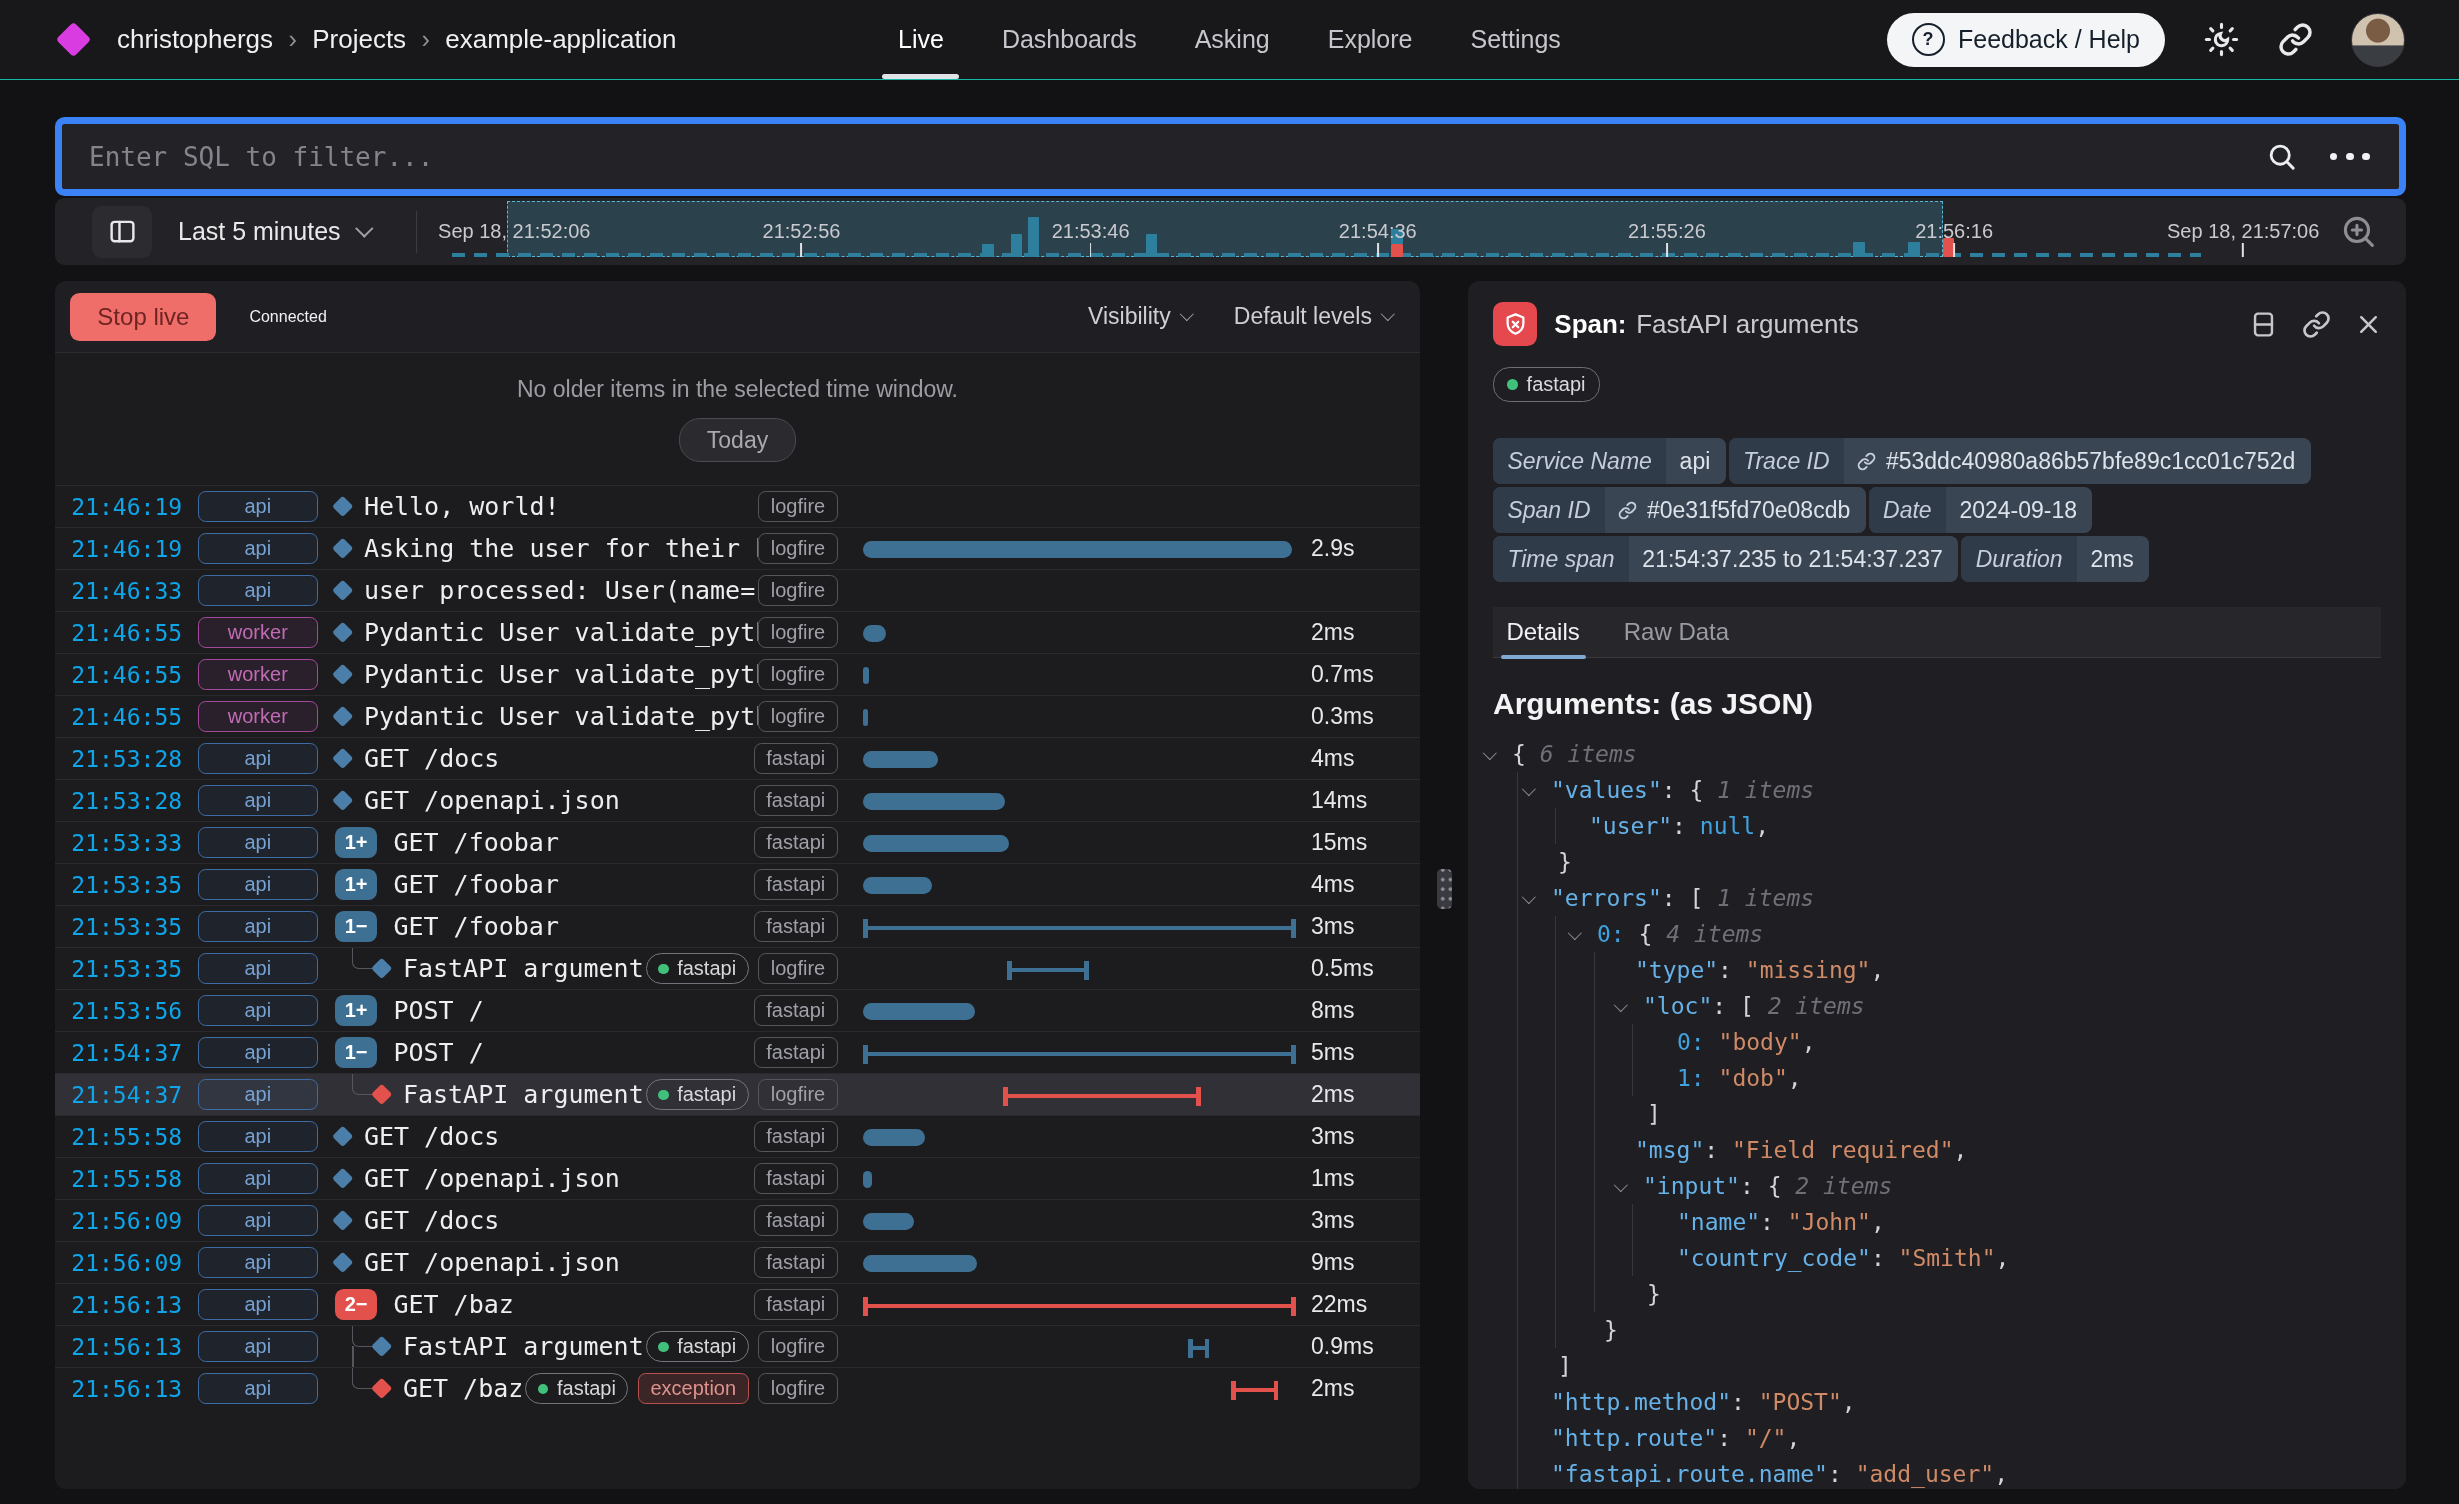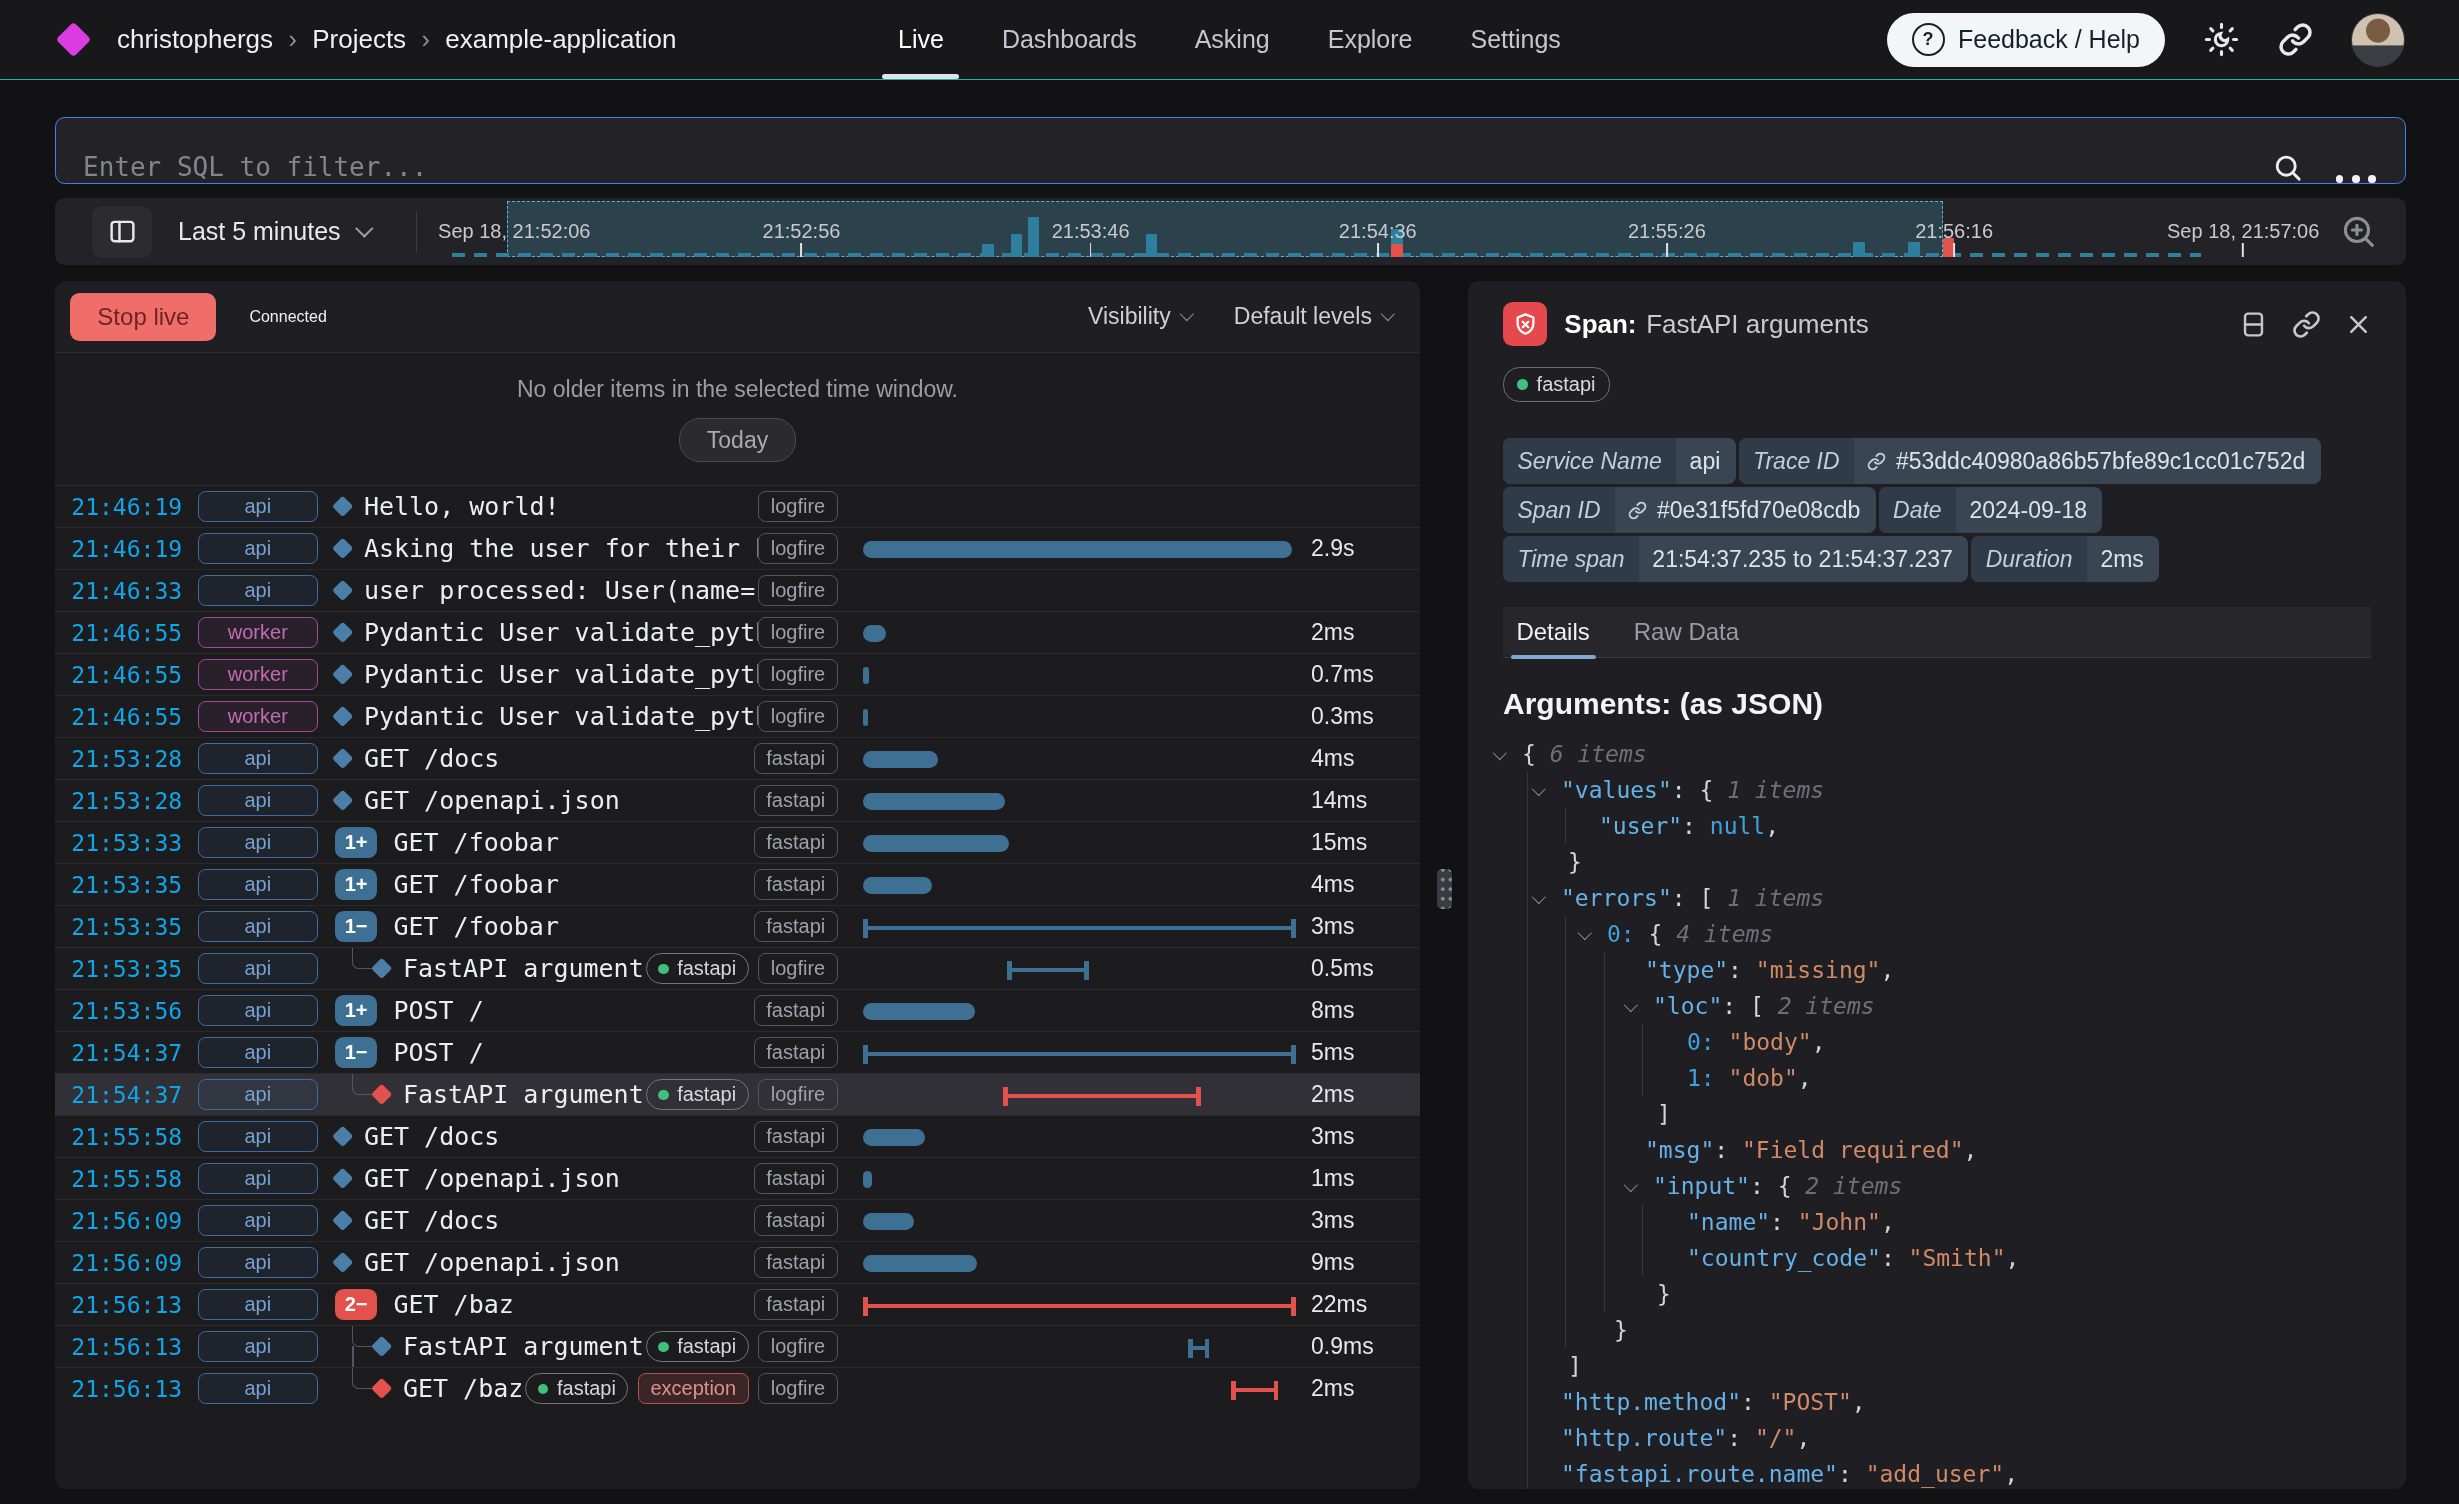"Enter SQL to filter..." .sqlbar { align-items: flex-end -> center; border: 1px solid #3b82f6 -> 7px solid #3b82f6 }
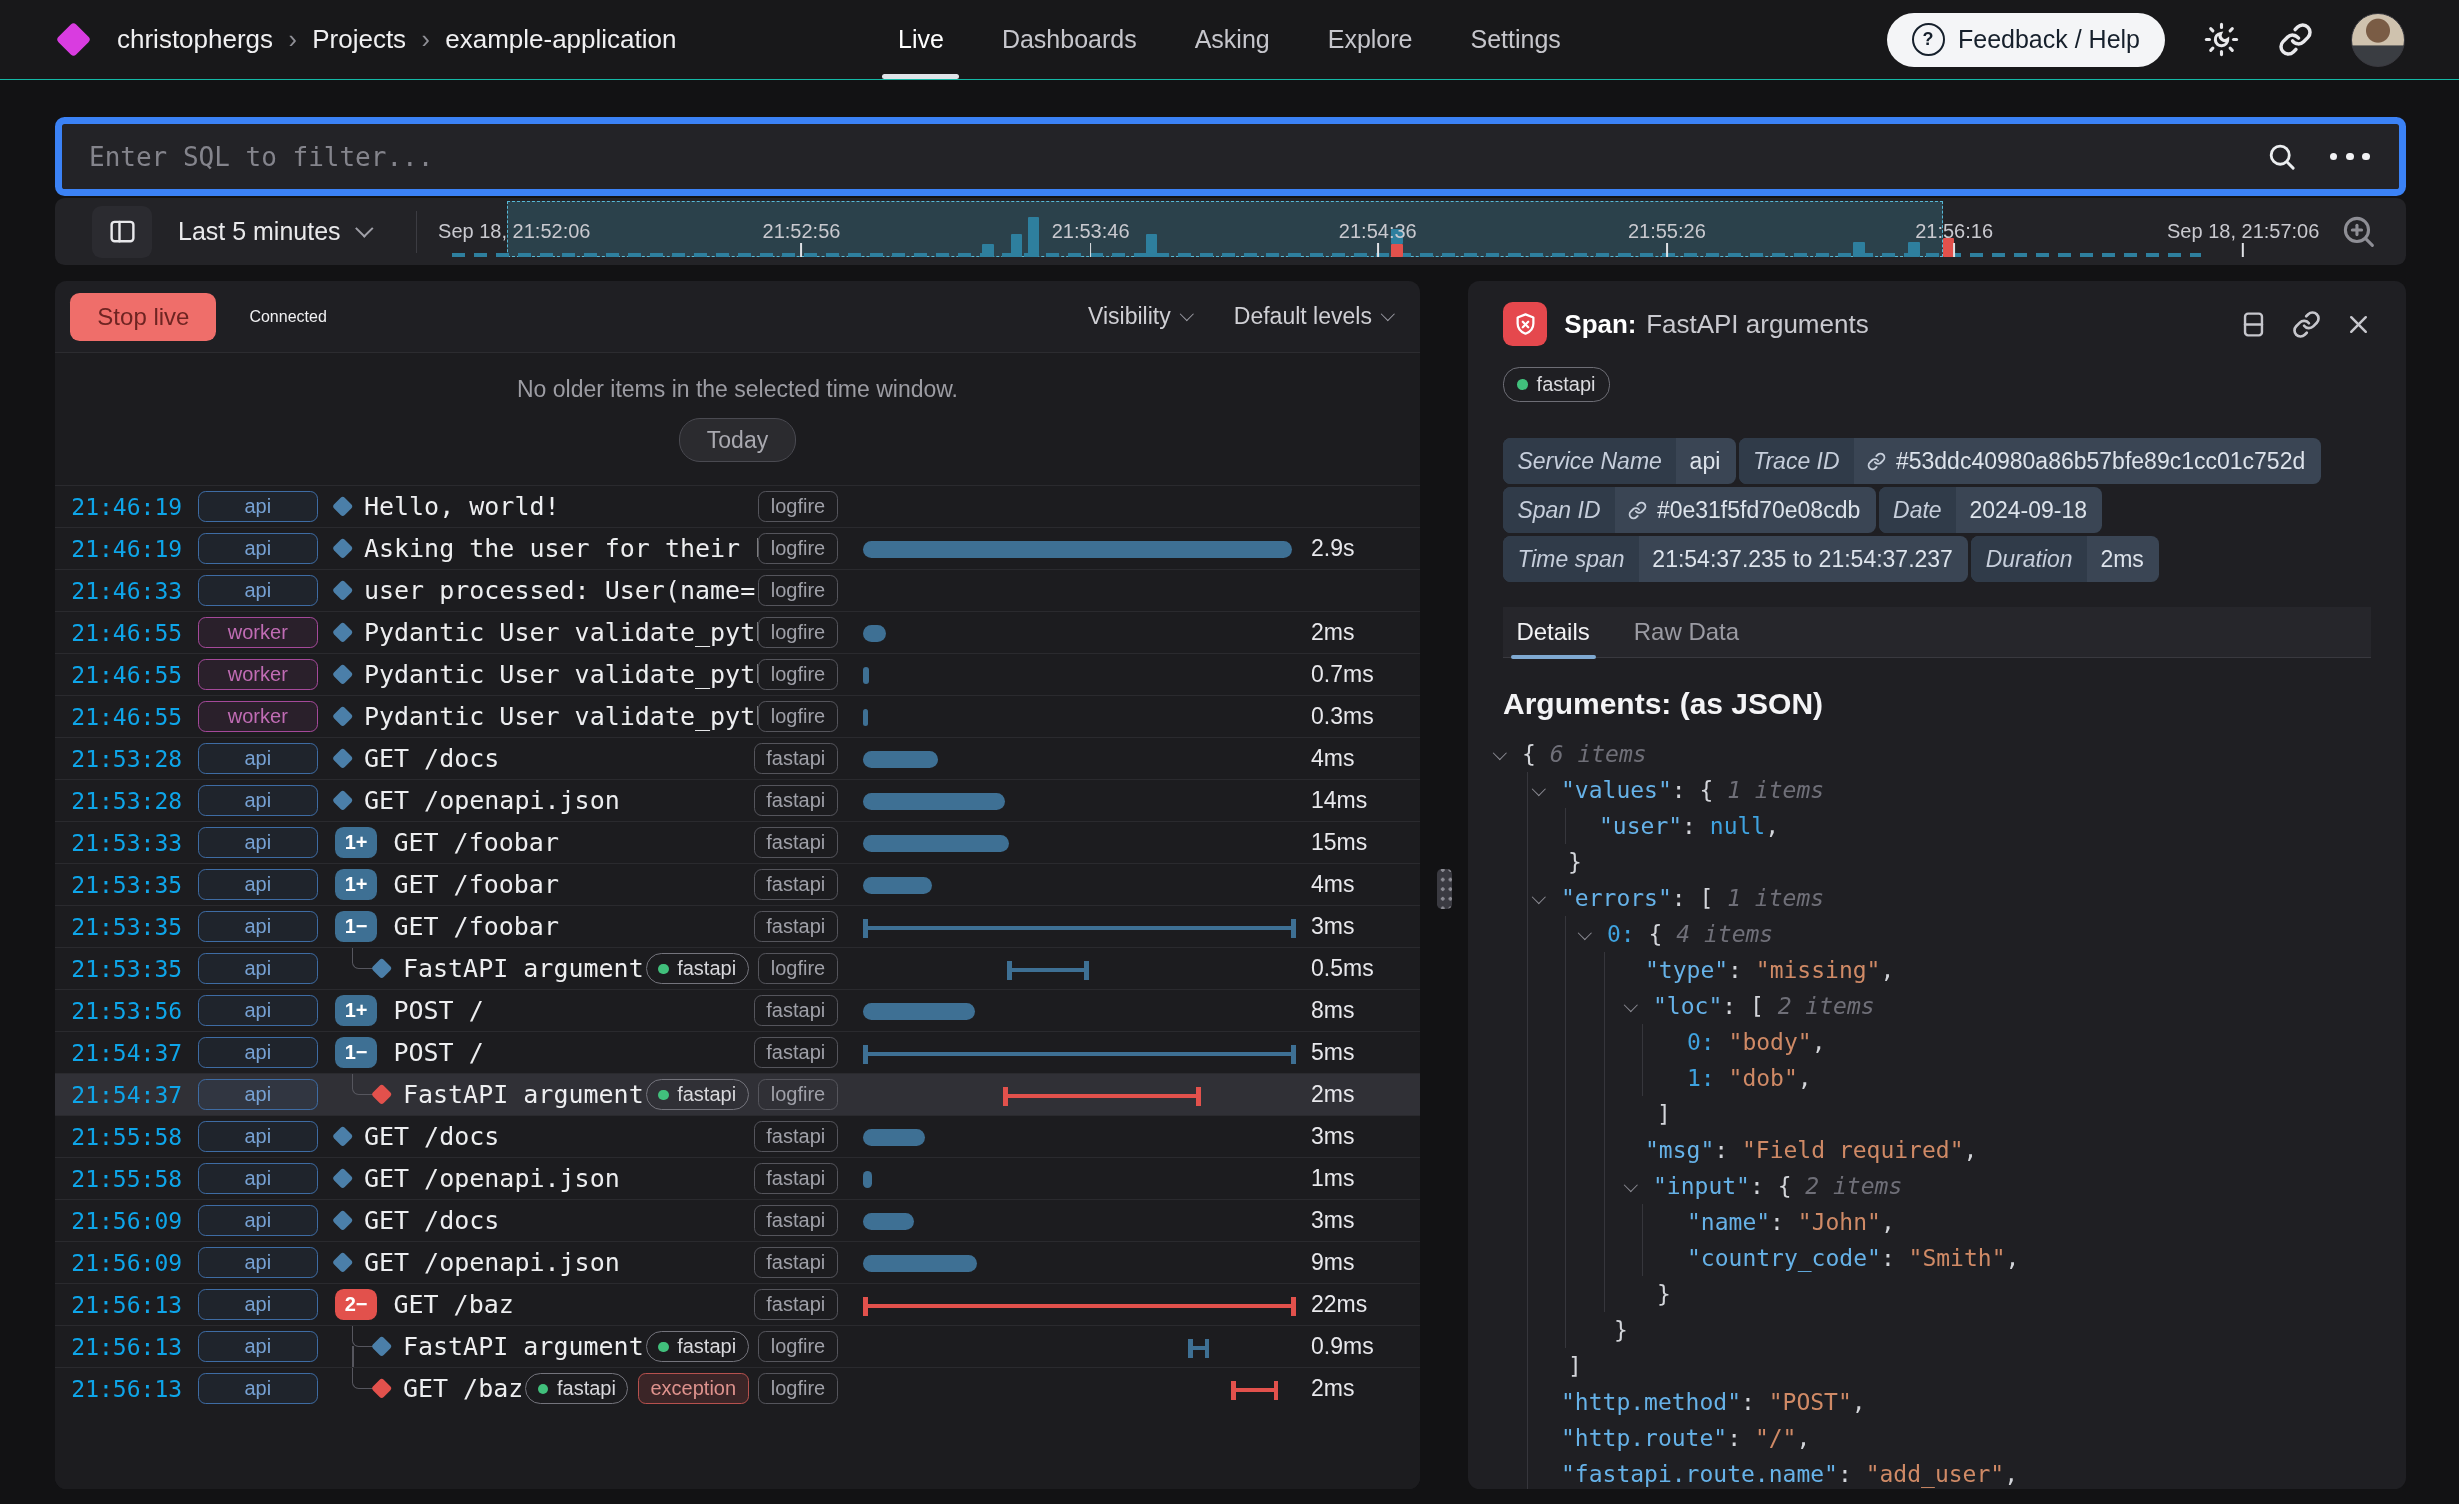"Span: FastAPI arguments" .rightpanel { padding: 0 35px -> 0 25px }
